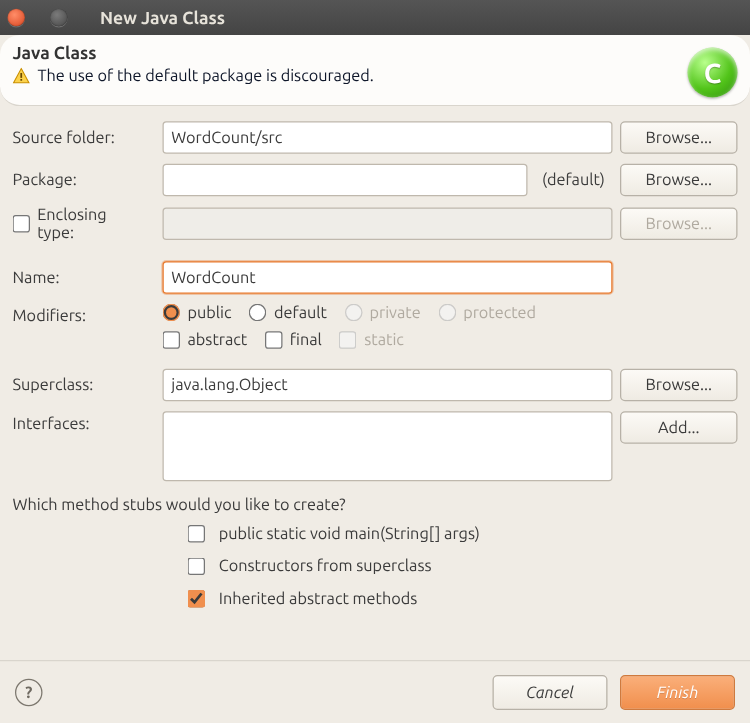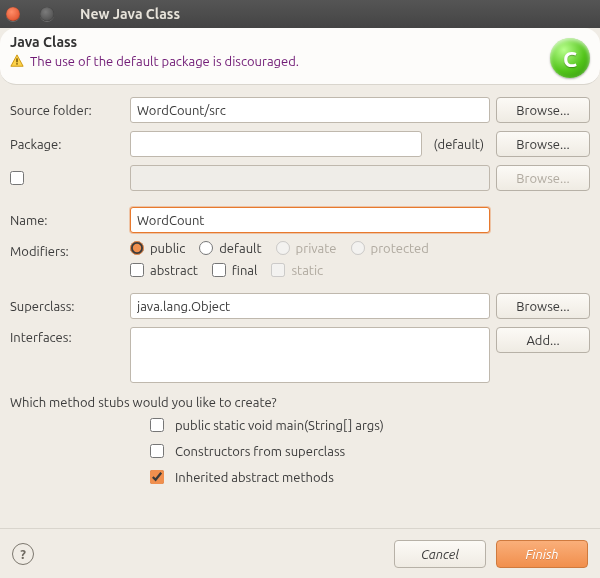"The use of the default" .header .warning-line { color: #701a75 -> #0f172a }
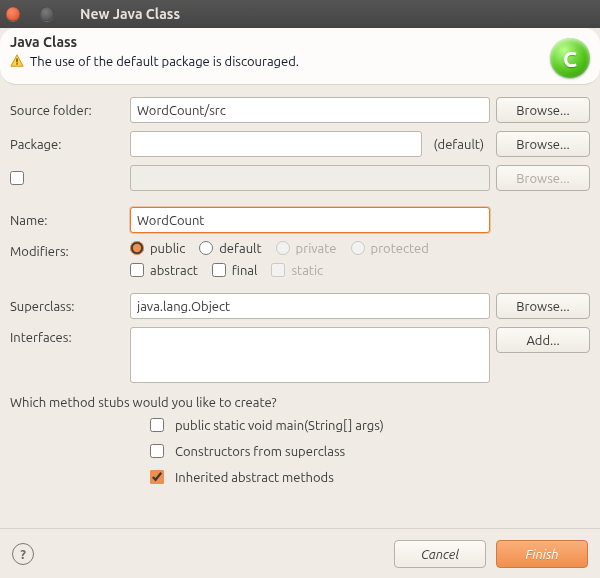"Enclosing type:" span { html: none -> <span>Enclosing type:</span> }
